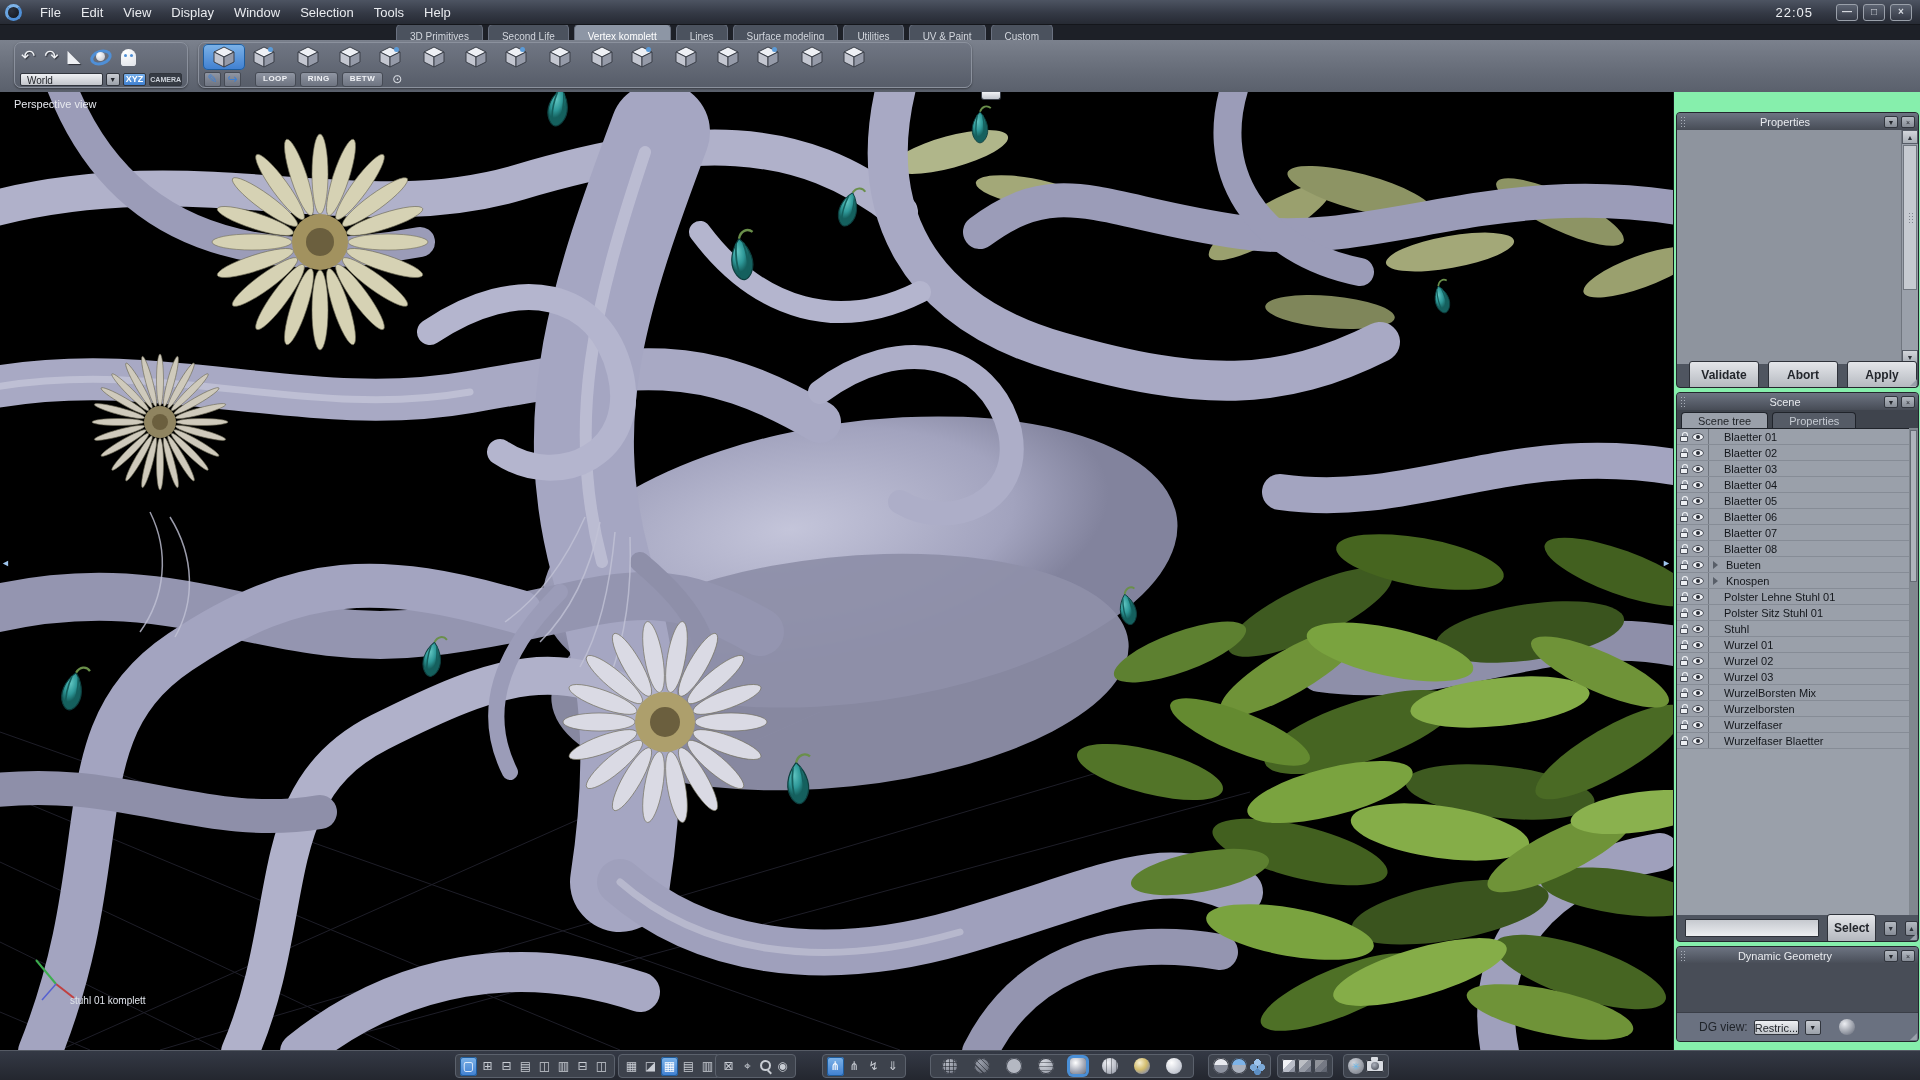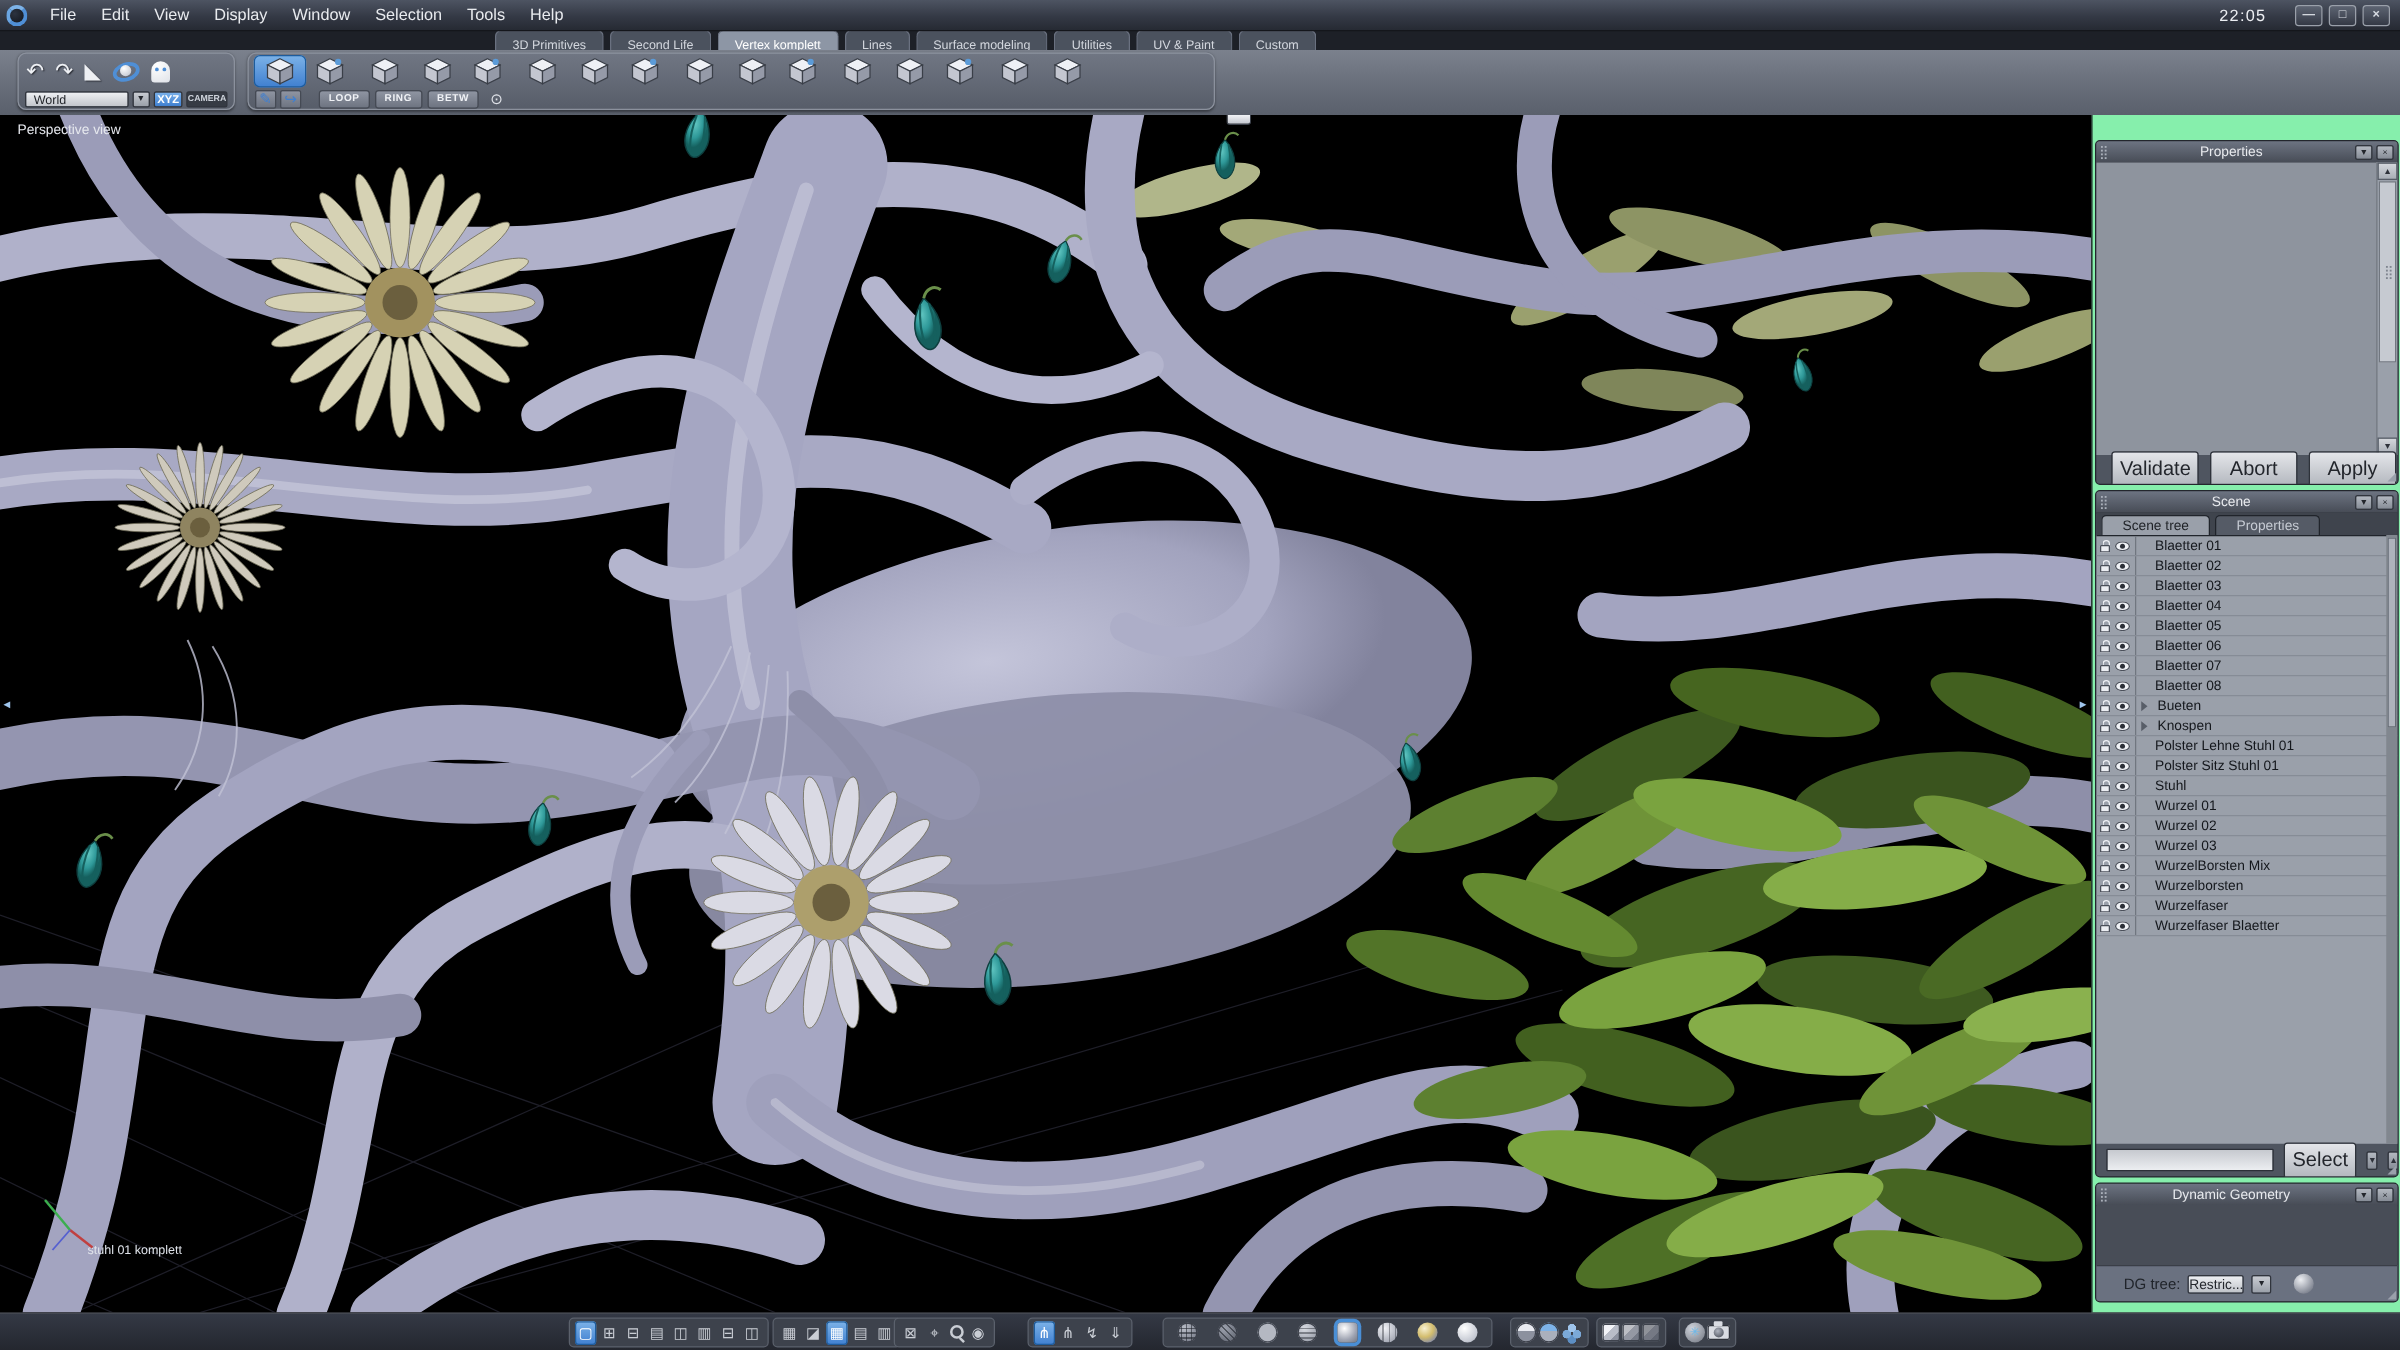"Validate" .std-btn { font-size: 16px -> 12px; font-weight: none -> bold }
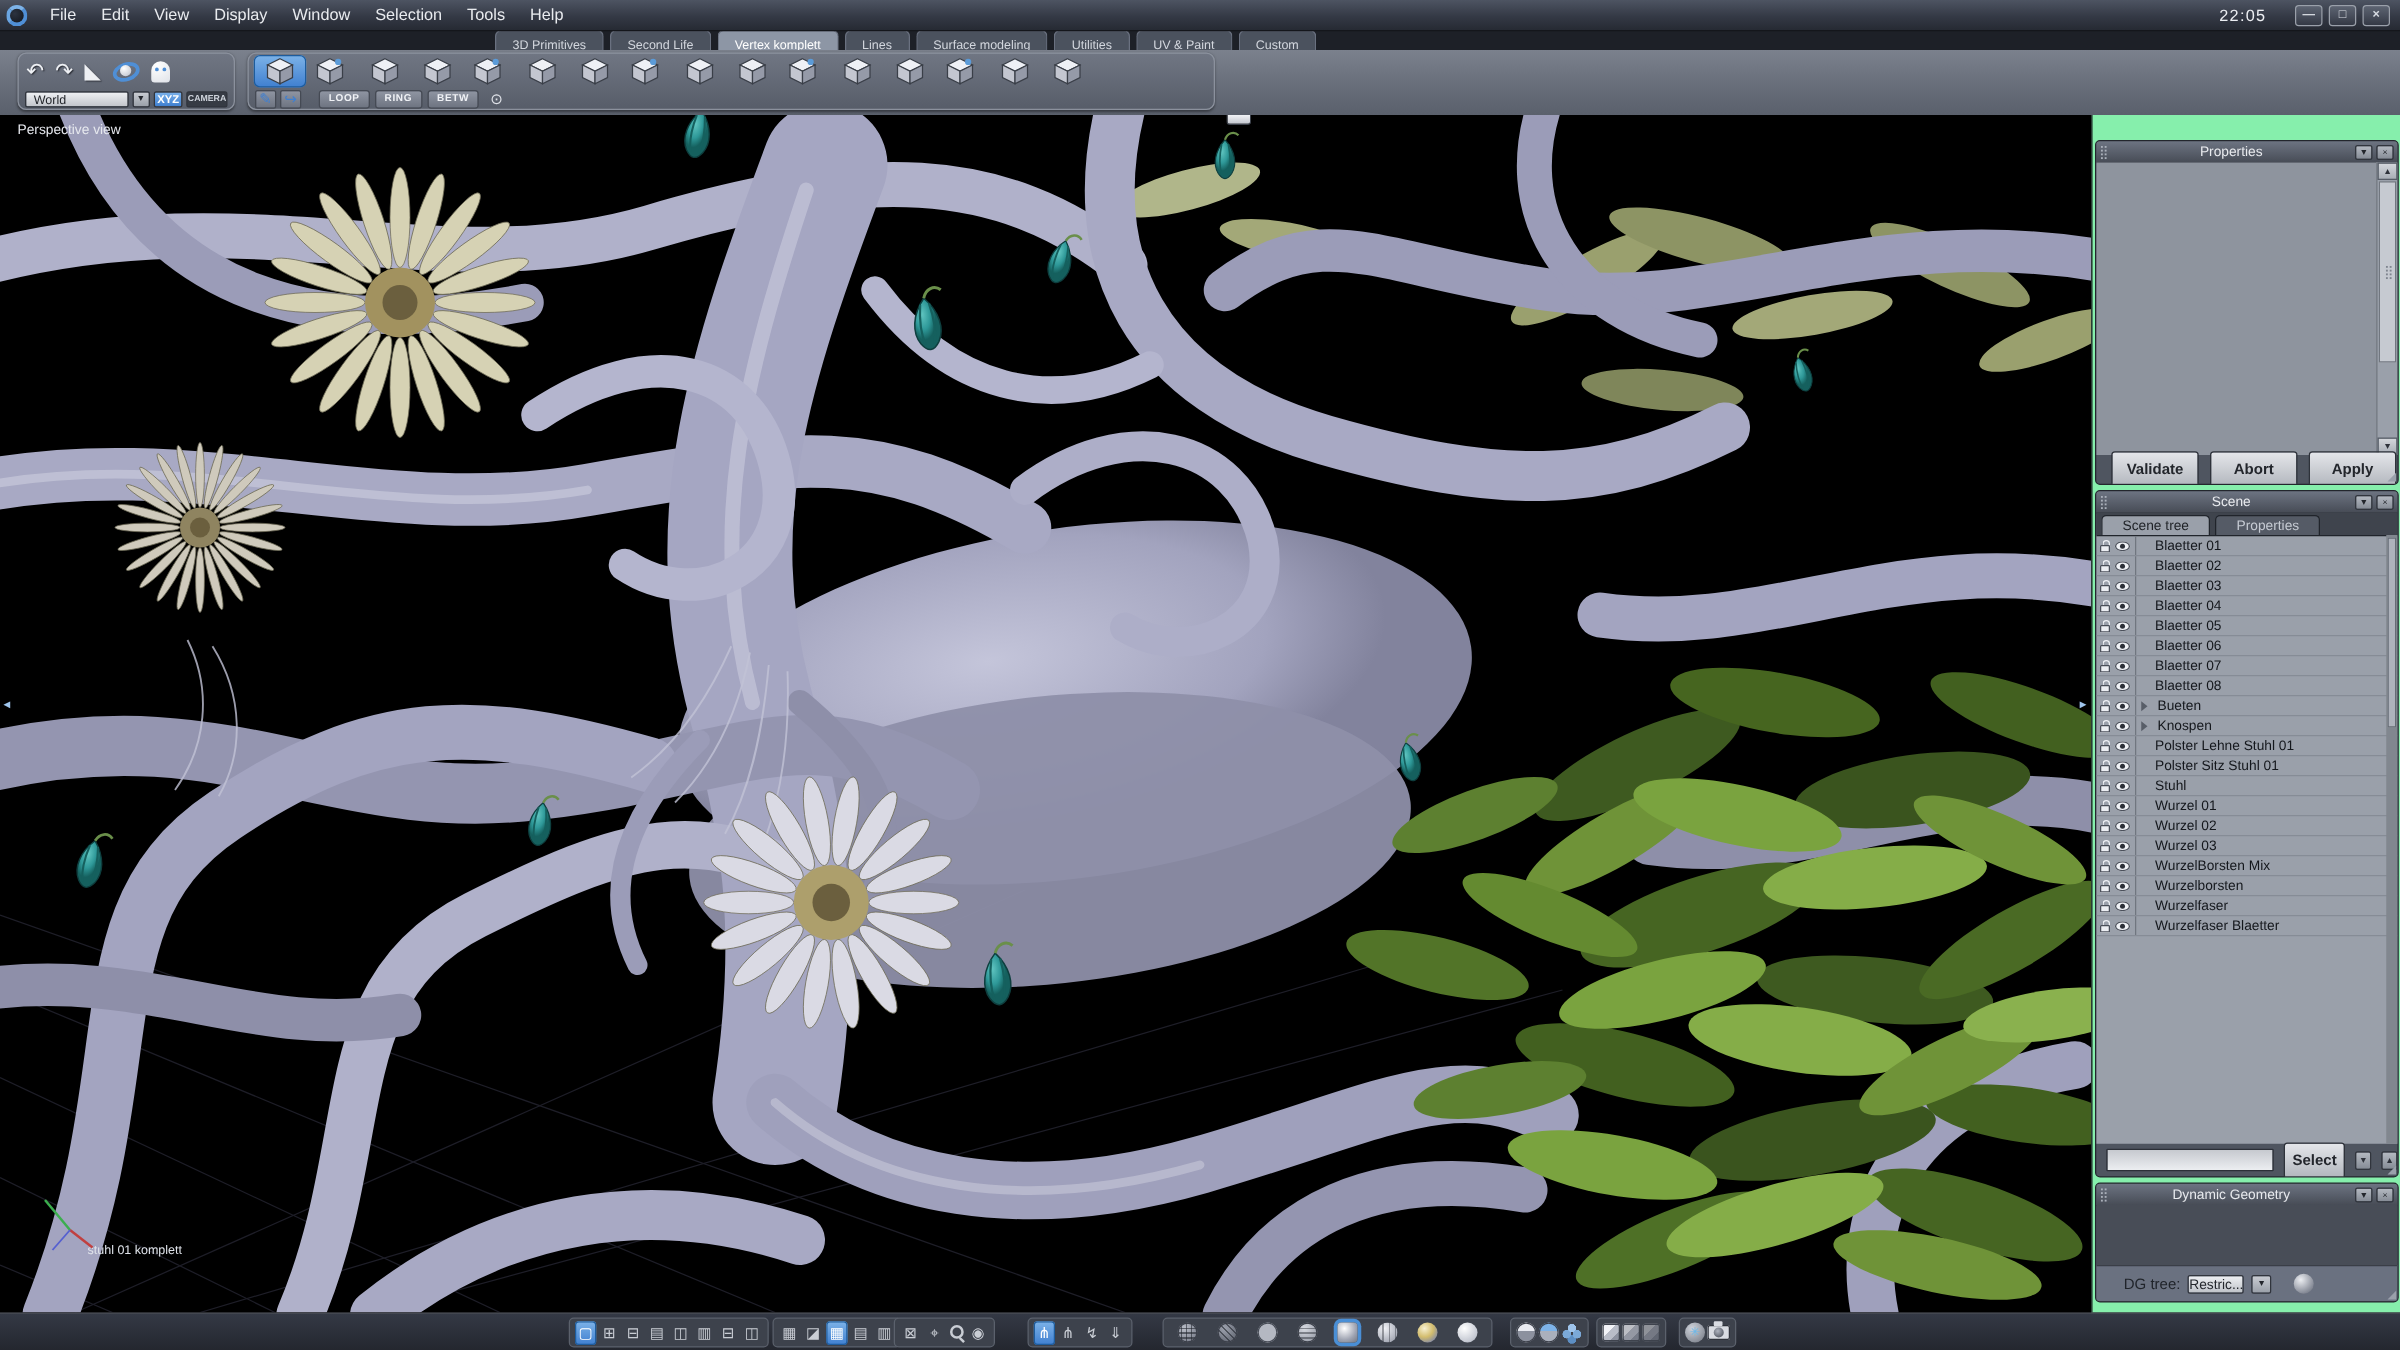"DG tree:" span { text: tree -> view }
